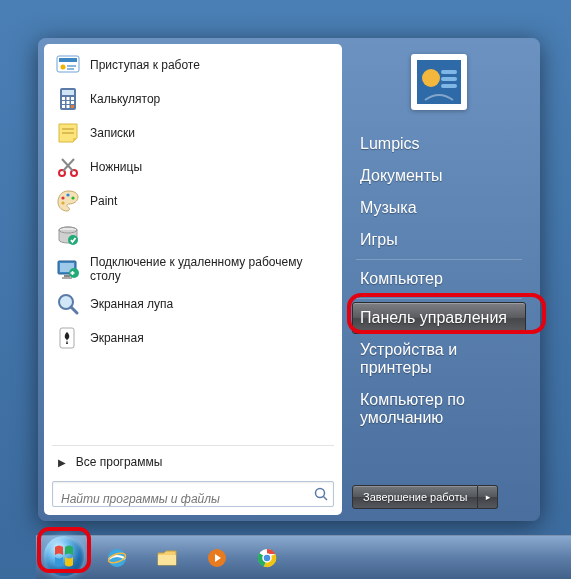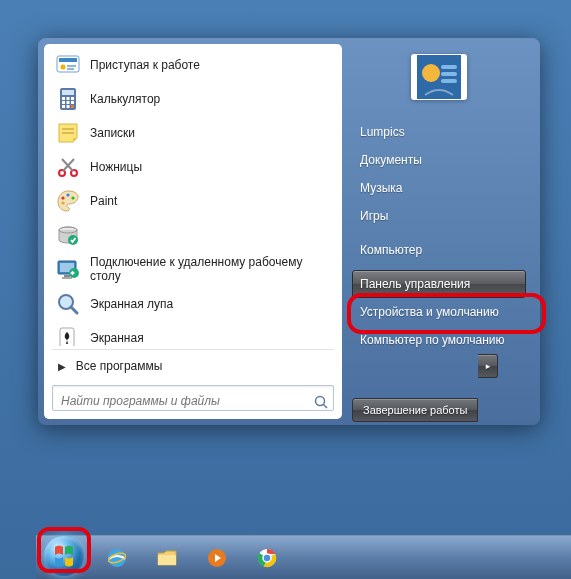"Приступая к работе" .start-menu { height: 387px -> 483px }
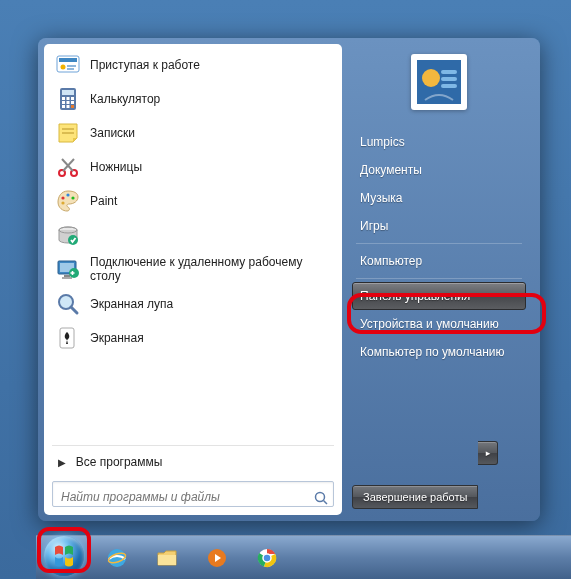"Lumpics" .right-item { font-size: 12px -> 16px }
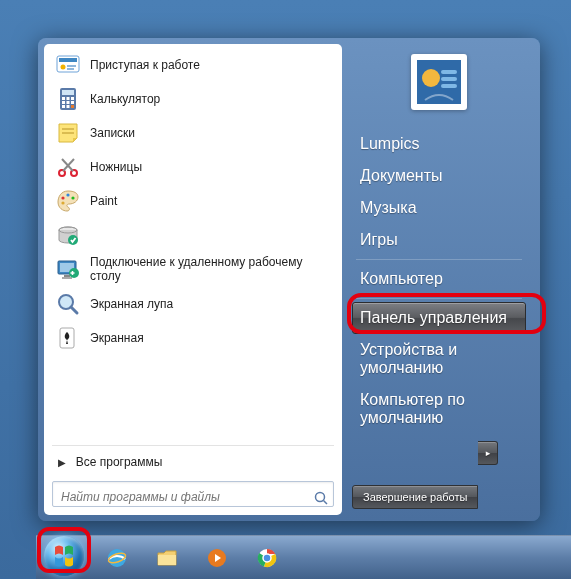"Устройства и умолчанию" div.right-item { text: умолчанию -> принтеры }
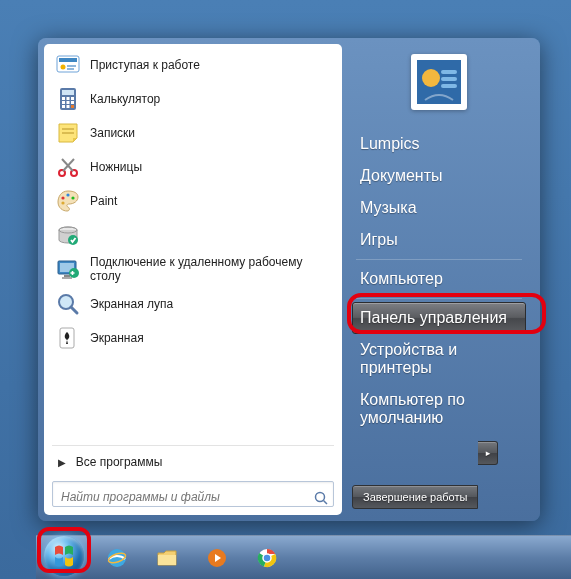"Найти программы и файлы" .search-box { align-items: flex-start -> flex-end; padding: 8px 4px -> 0 4px }
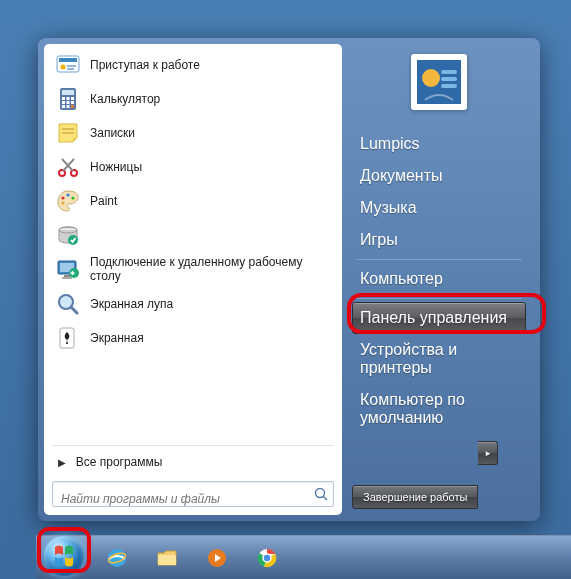"Завершение работы" .shutdown-btn { margin-top: 44px -> none }
